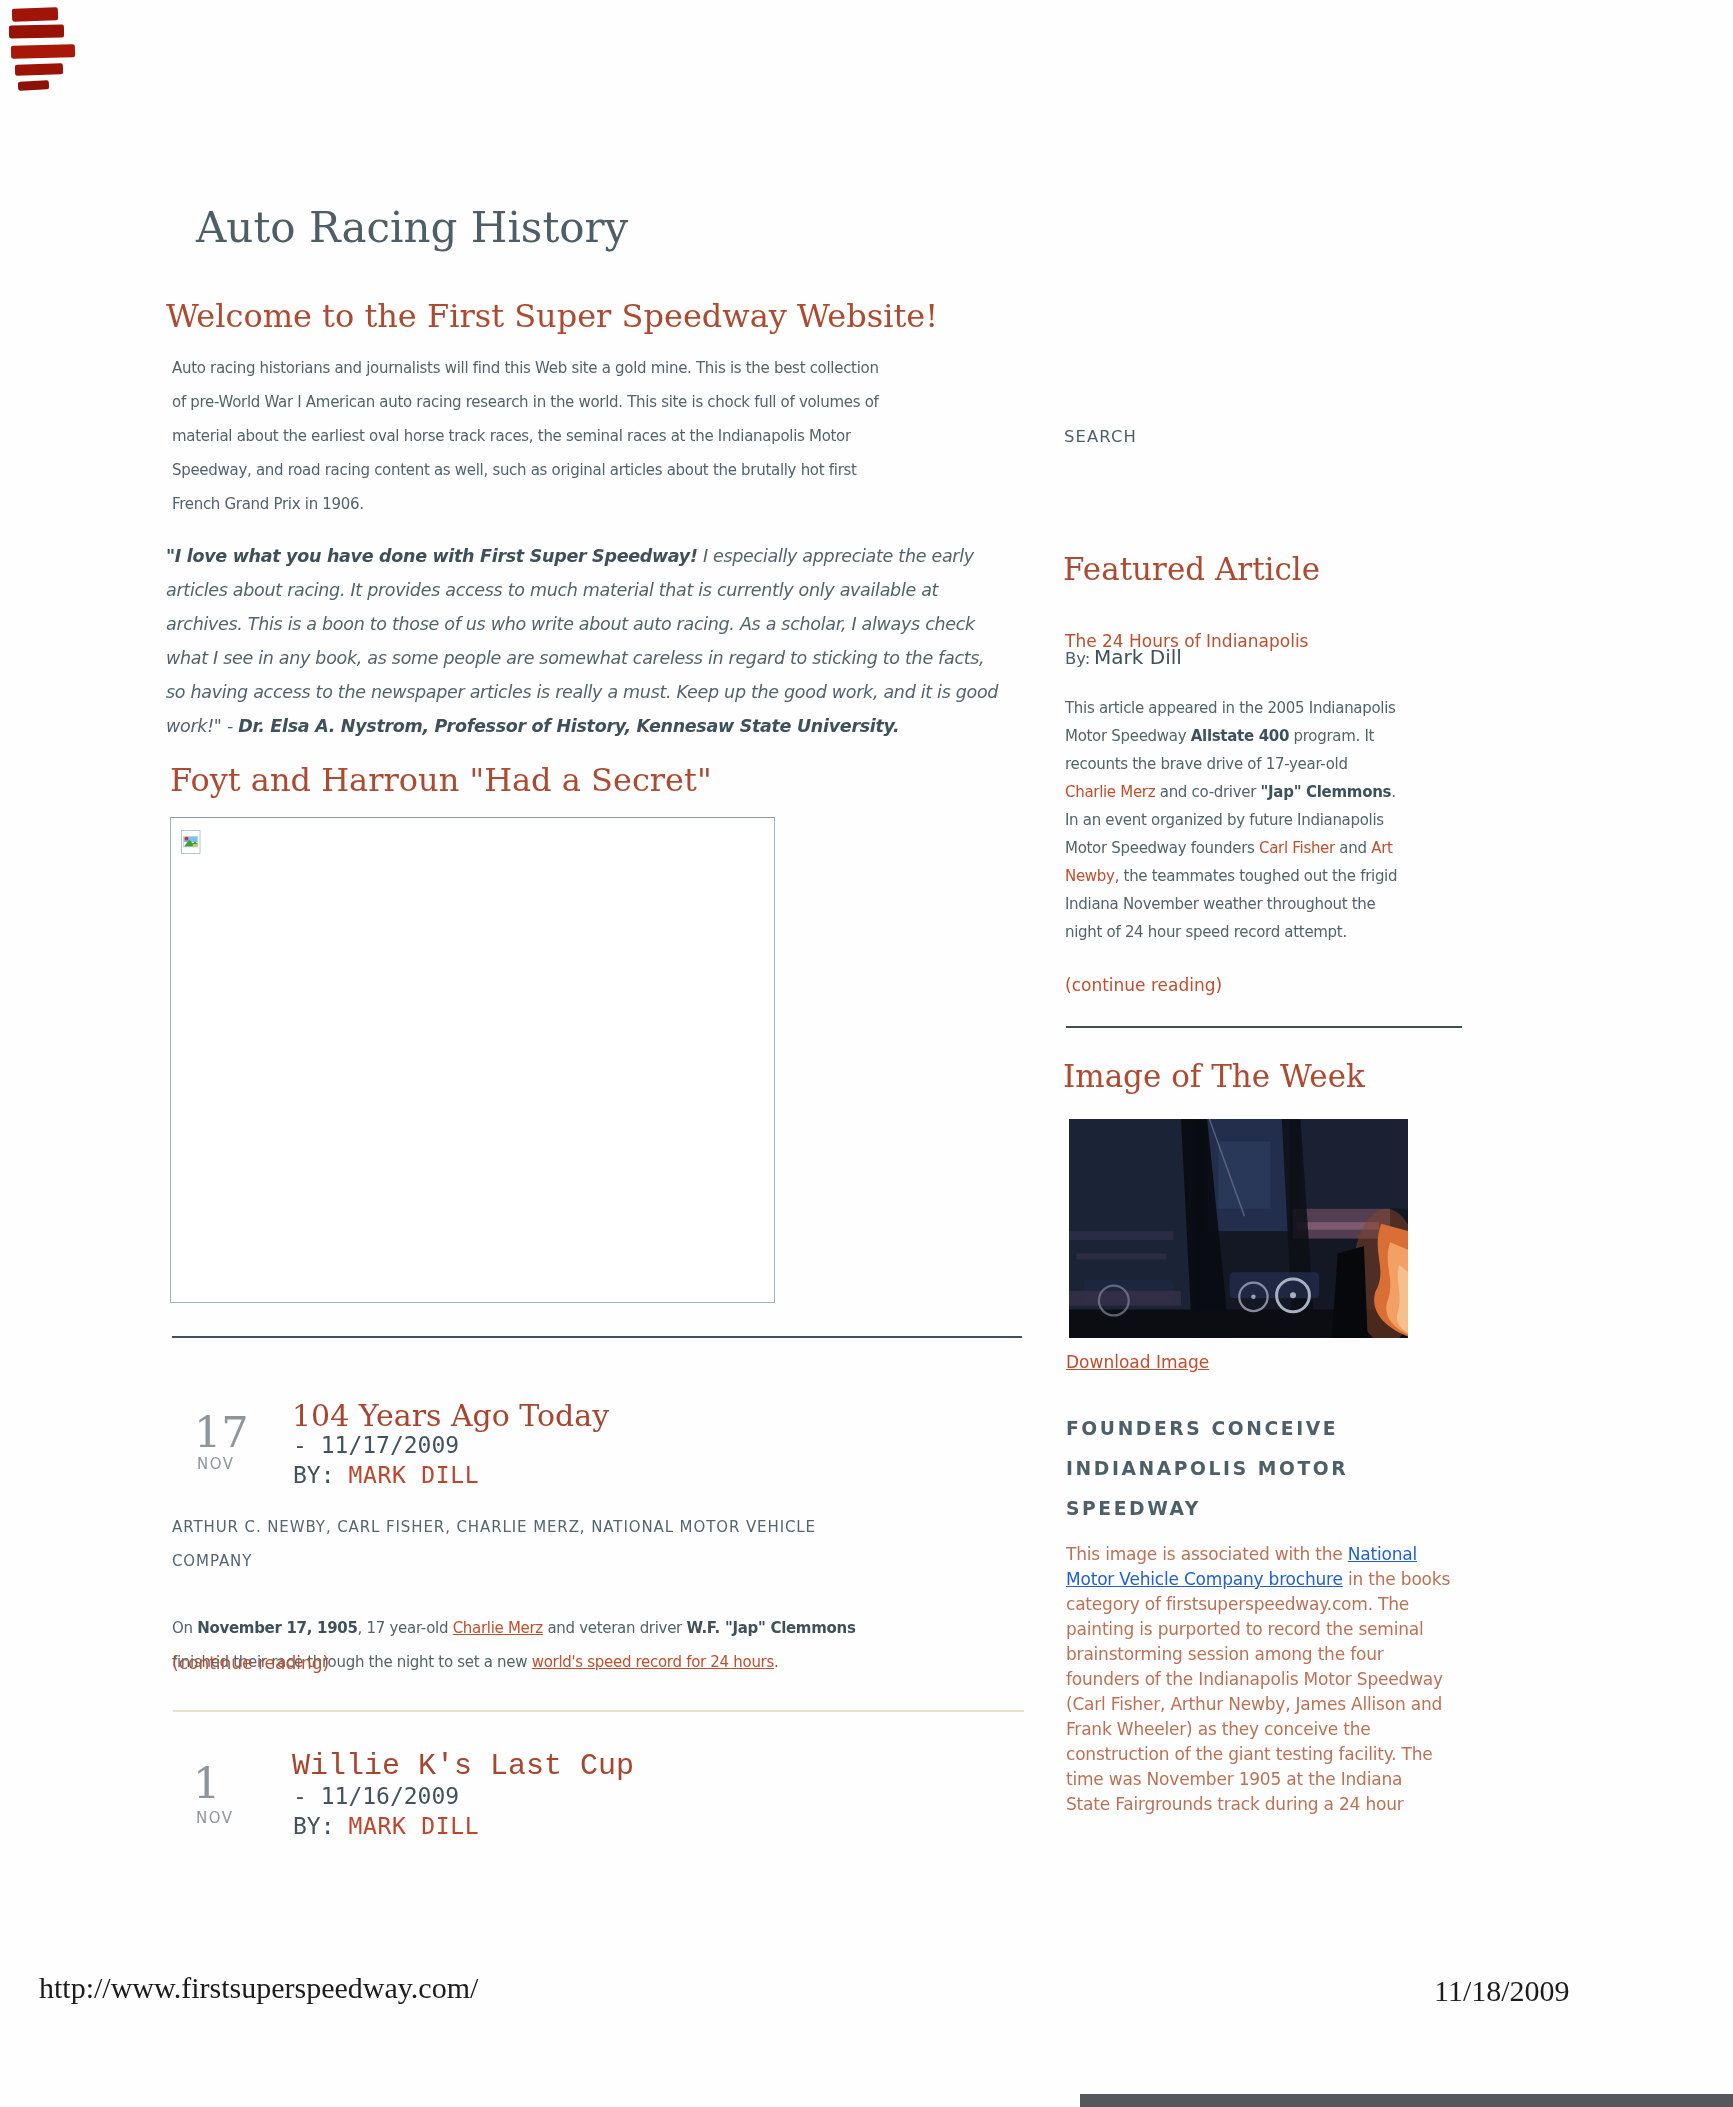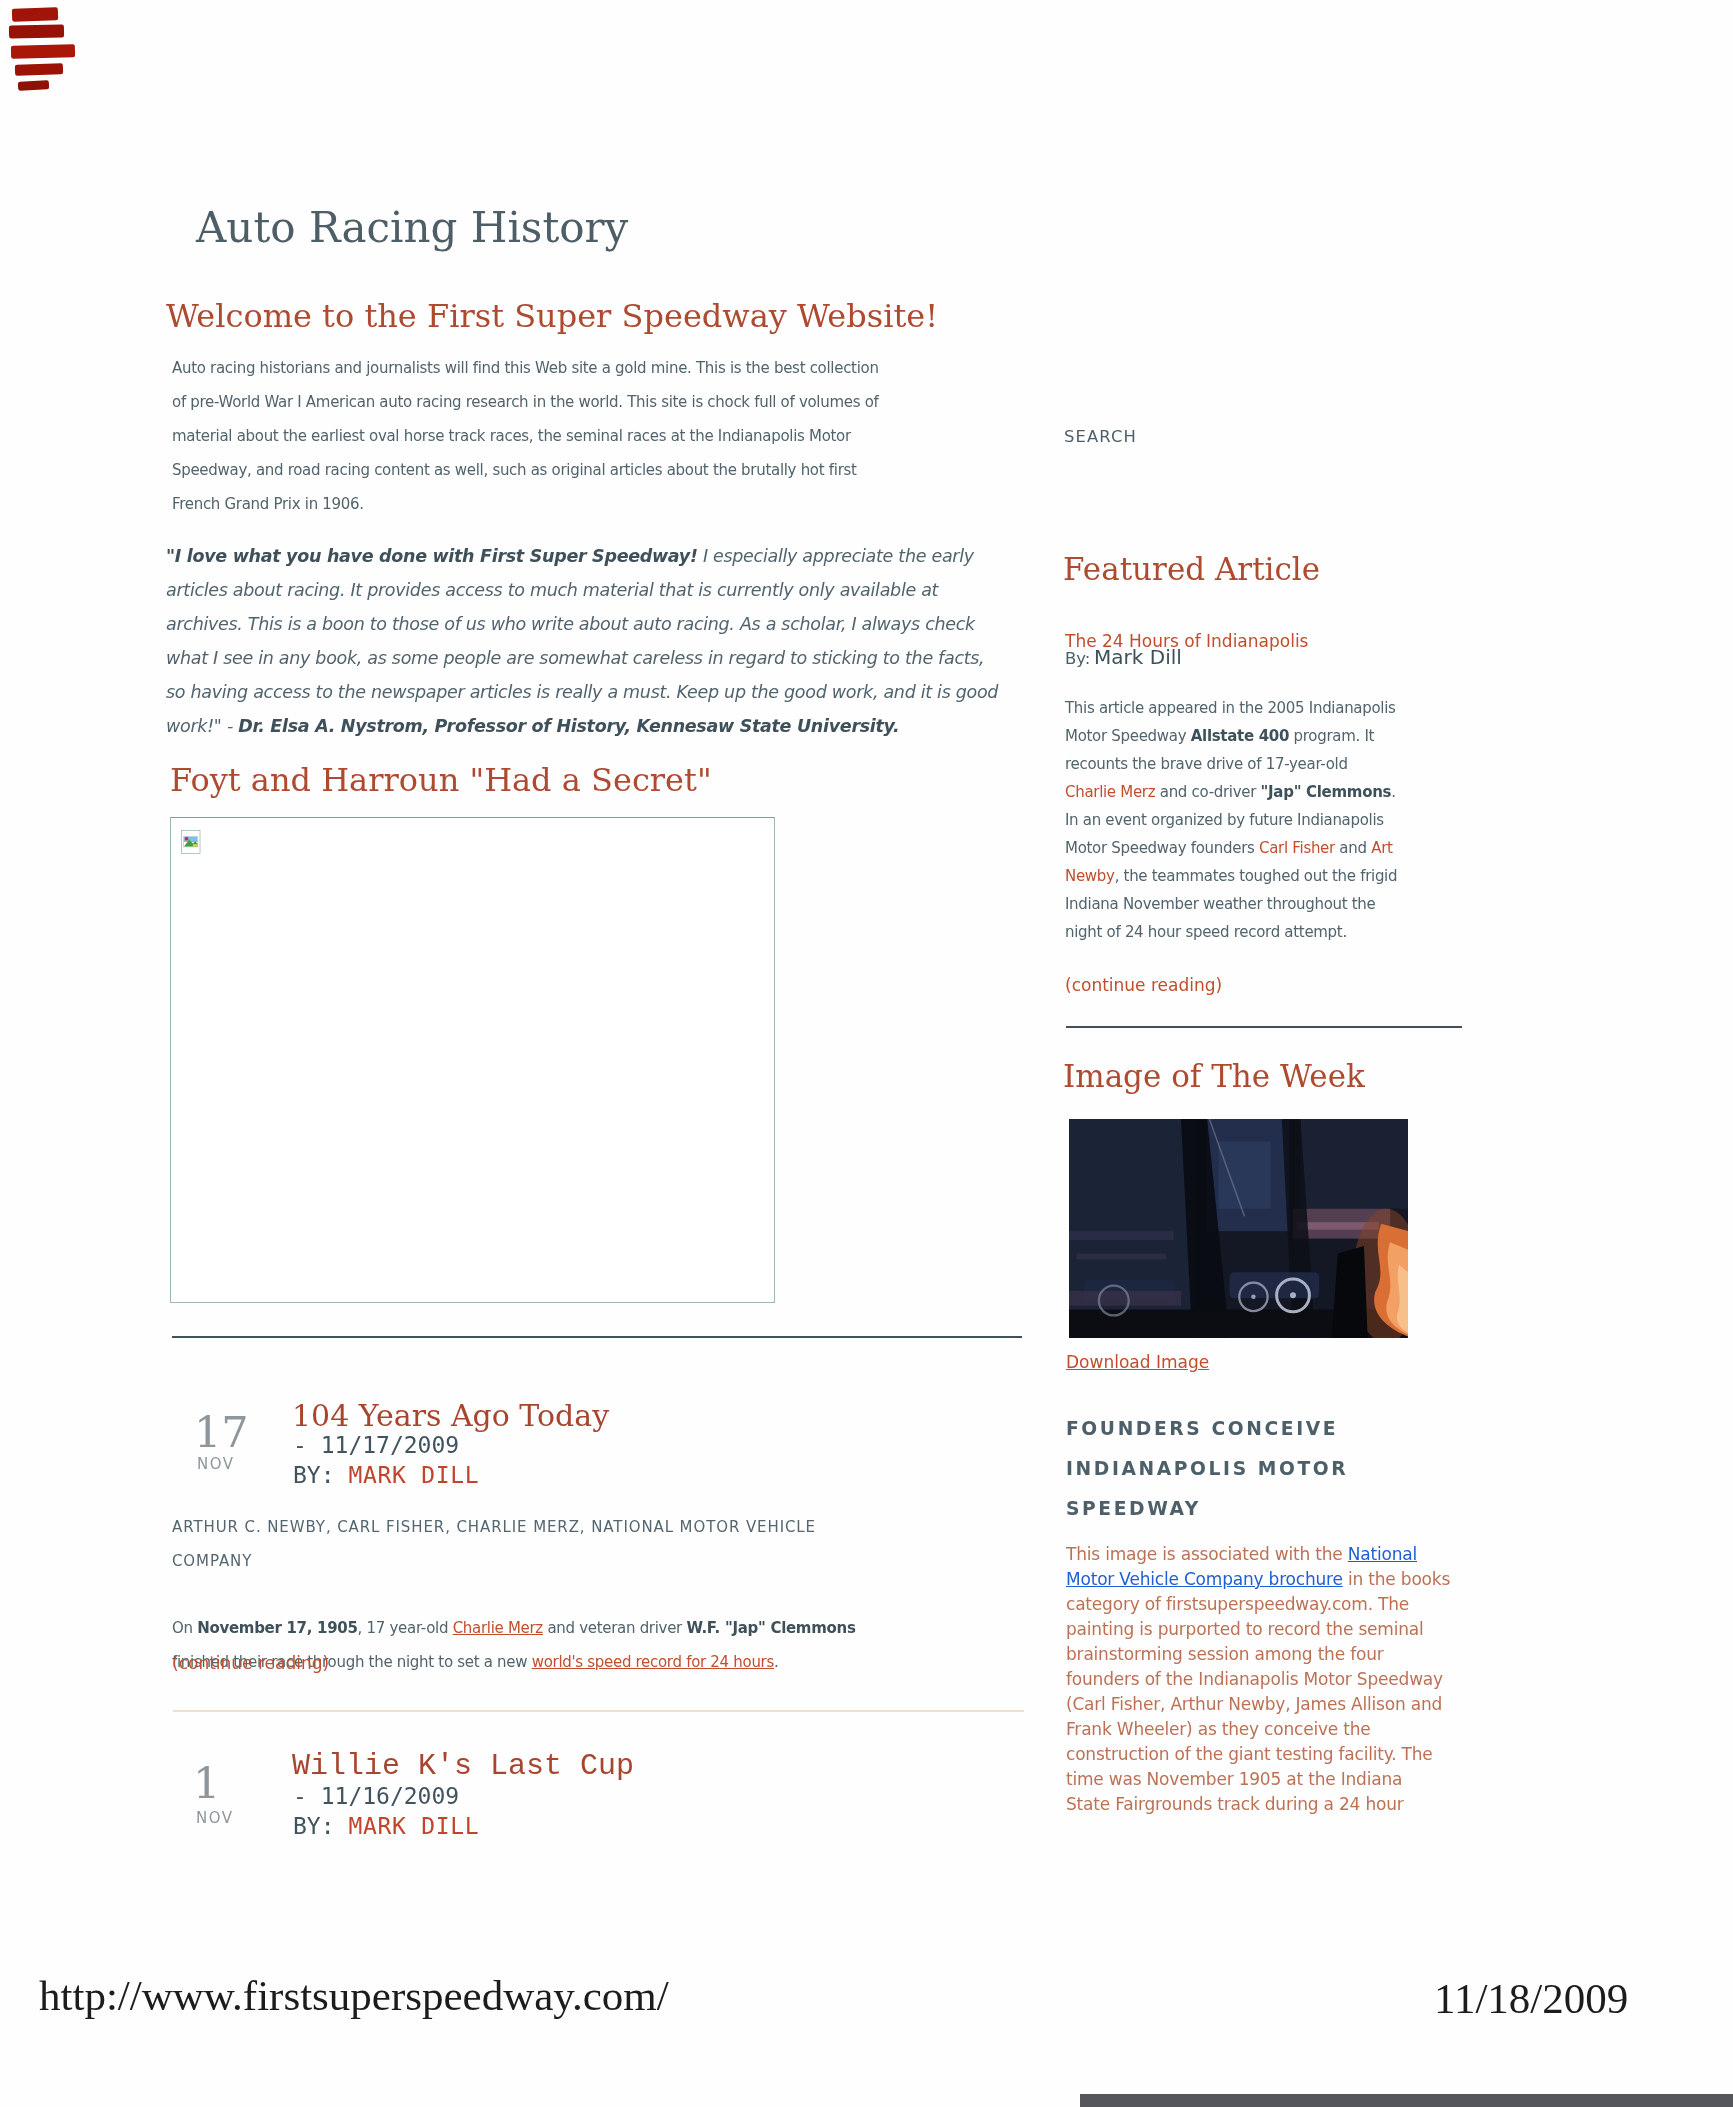"http://www.firstsuperspeedway.com/" .print-footer { font-size: 43px -> 30px }
